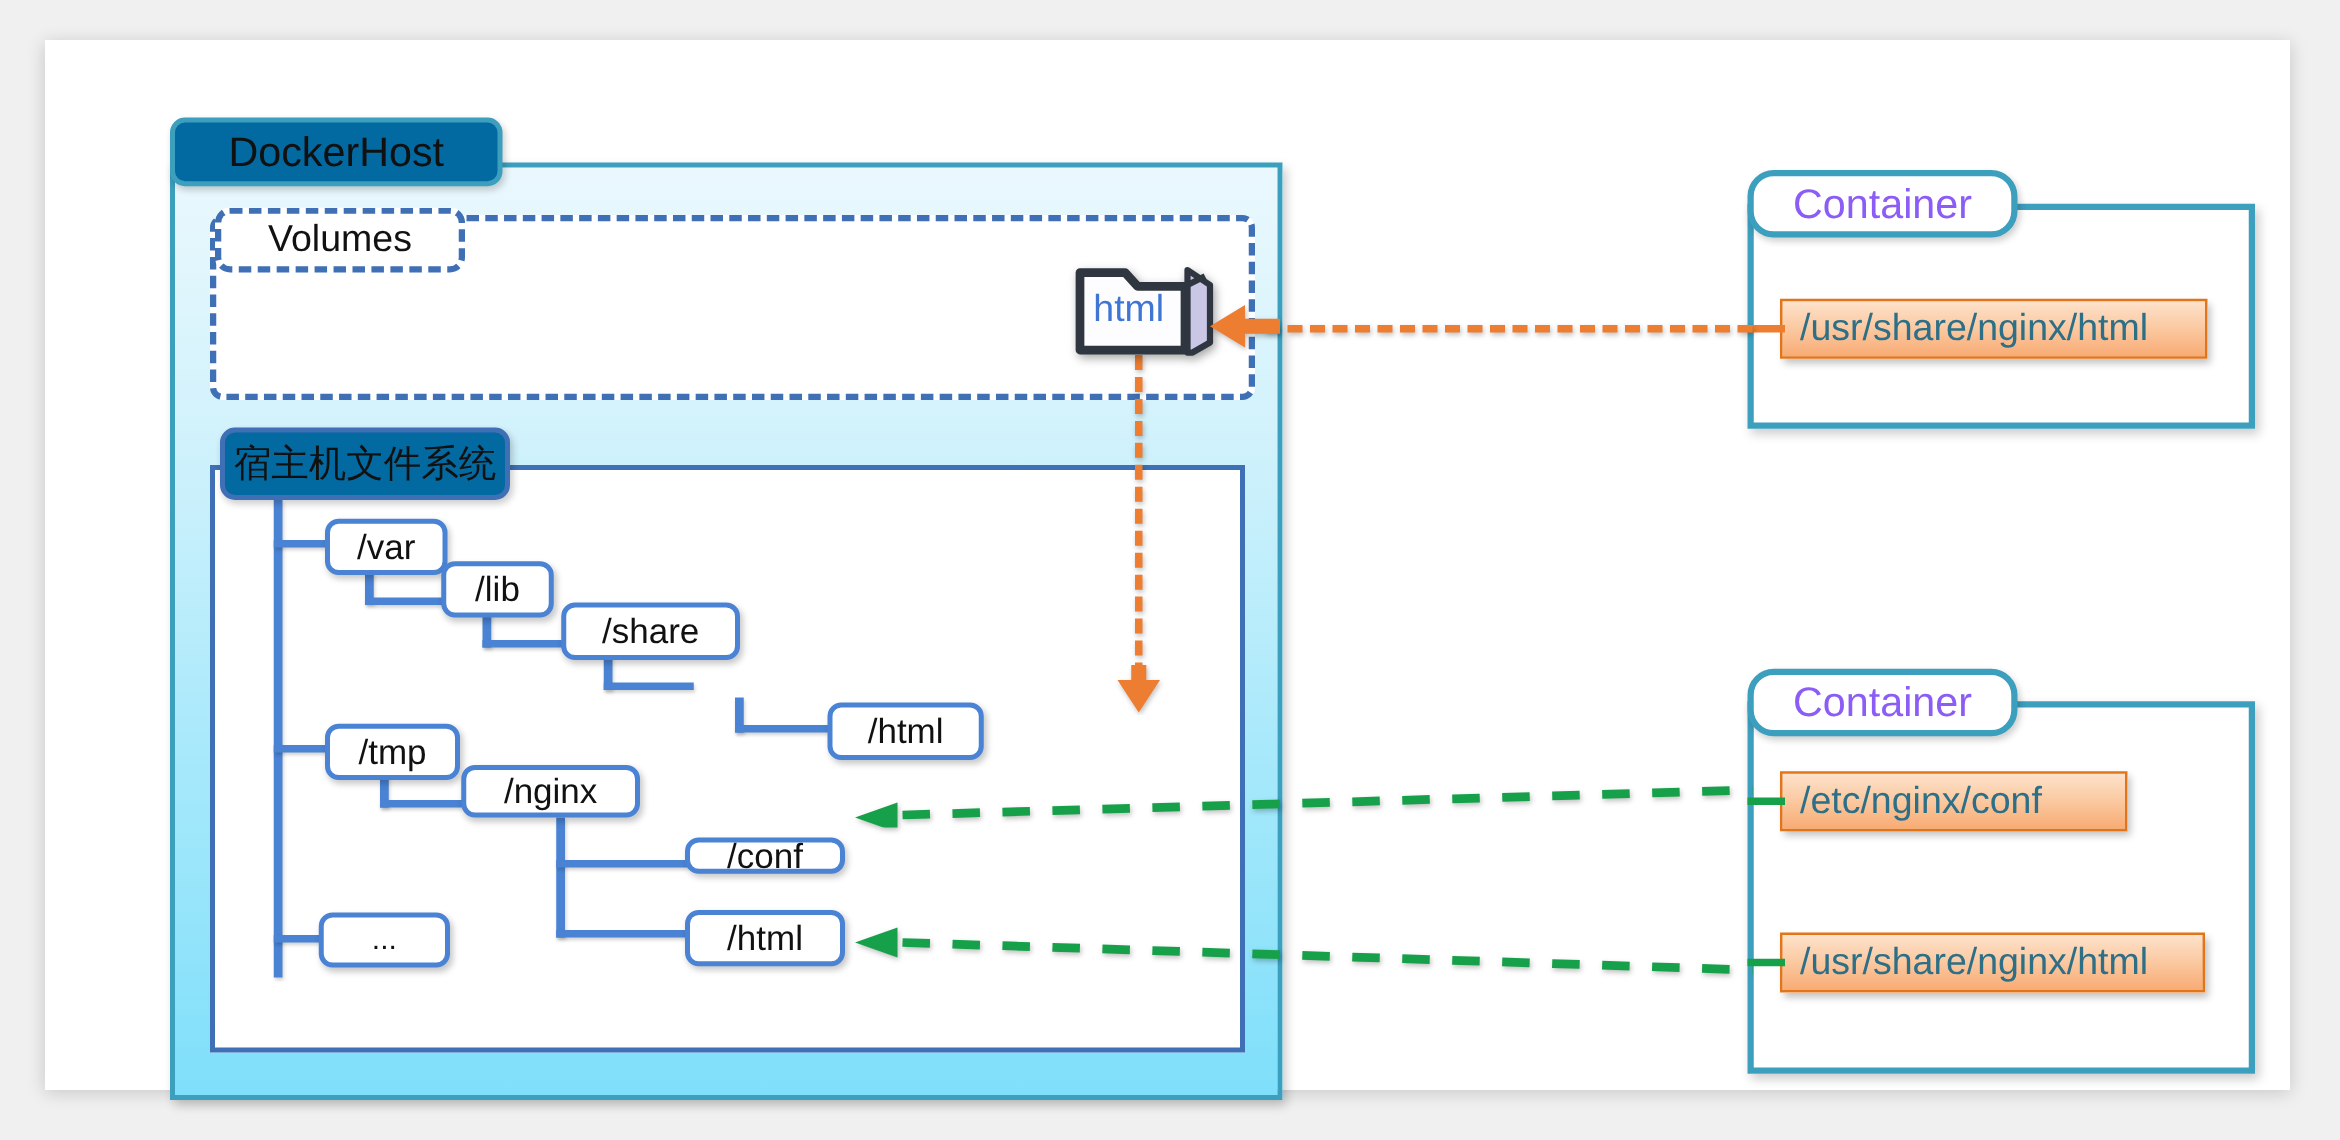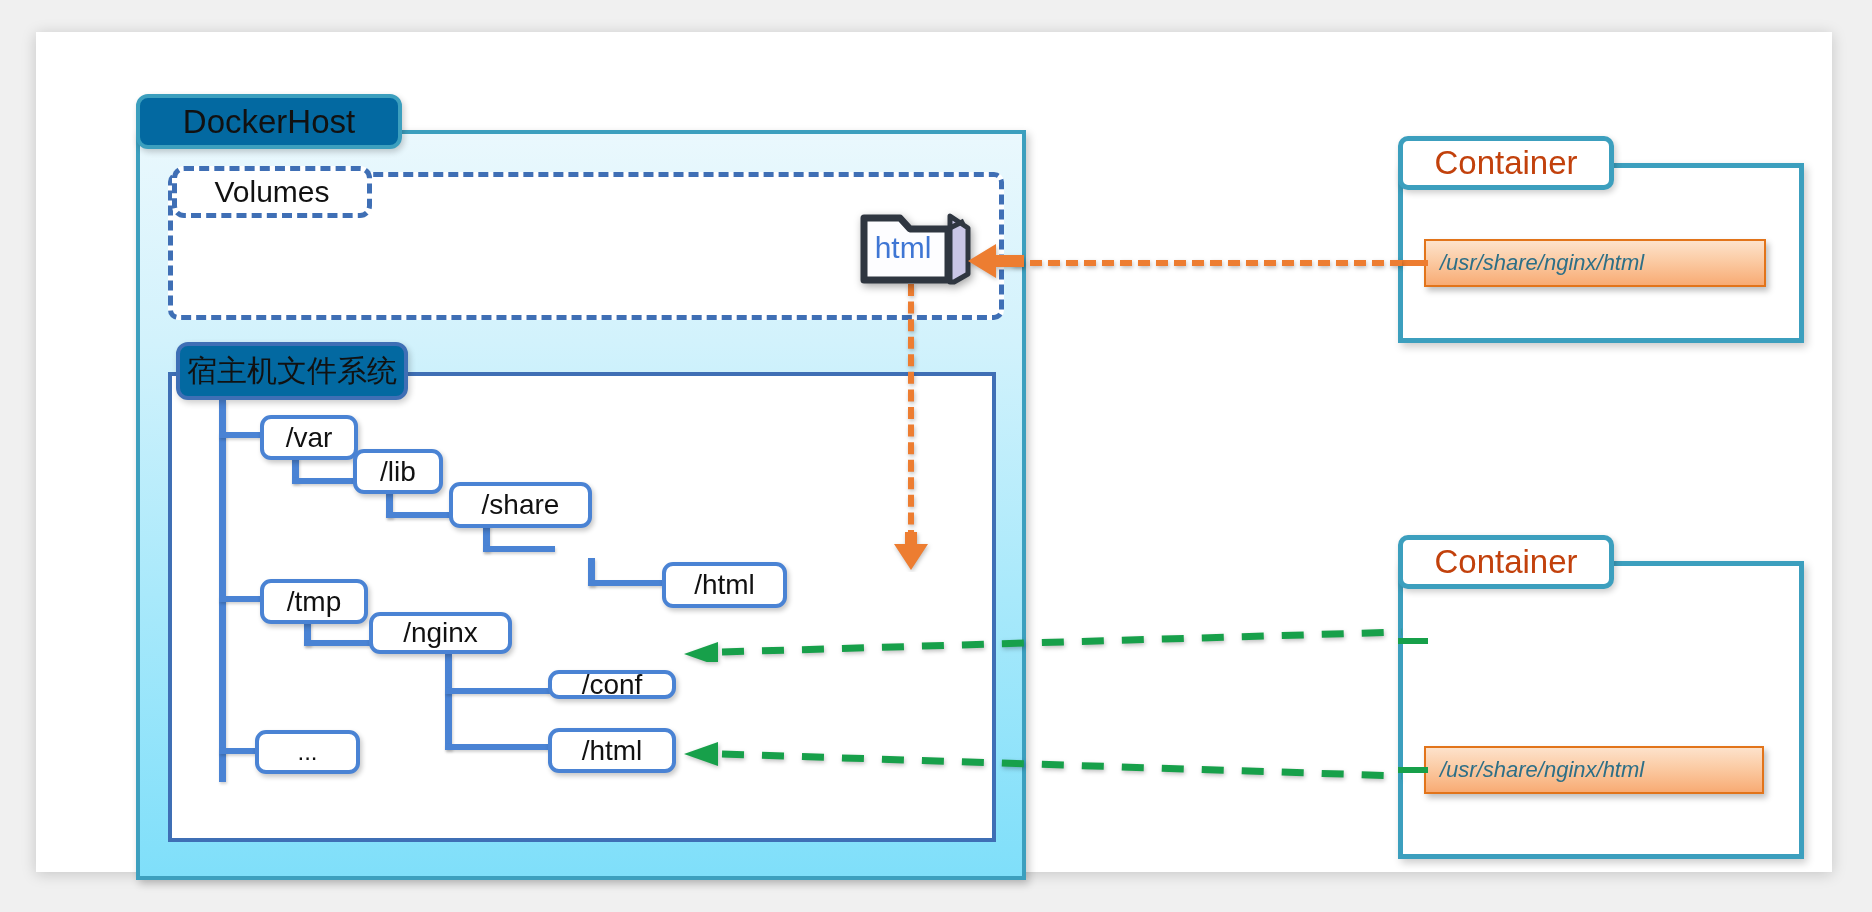"Container" .ctr-tag { border-radius: 10px -> 21px; color: #c2410c -> #8b5cf6 }
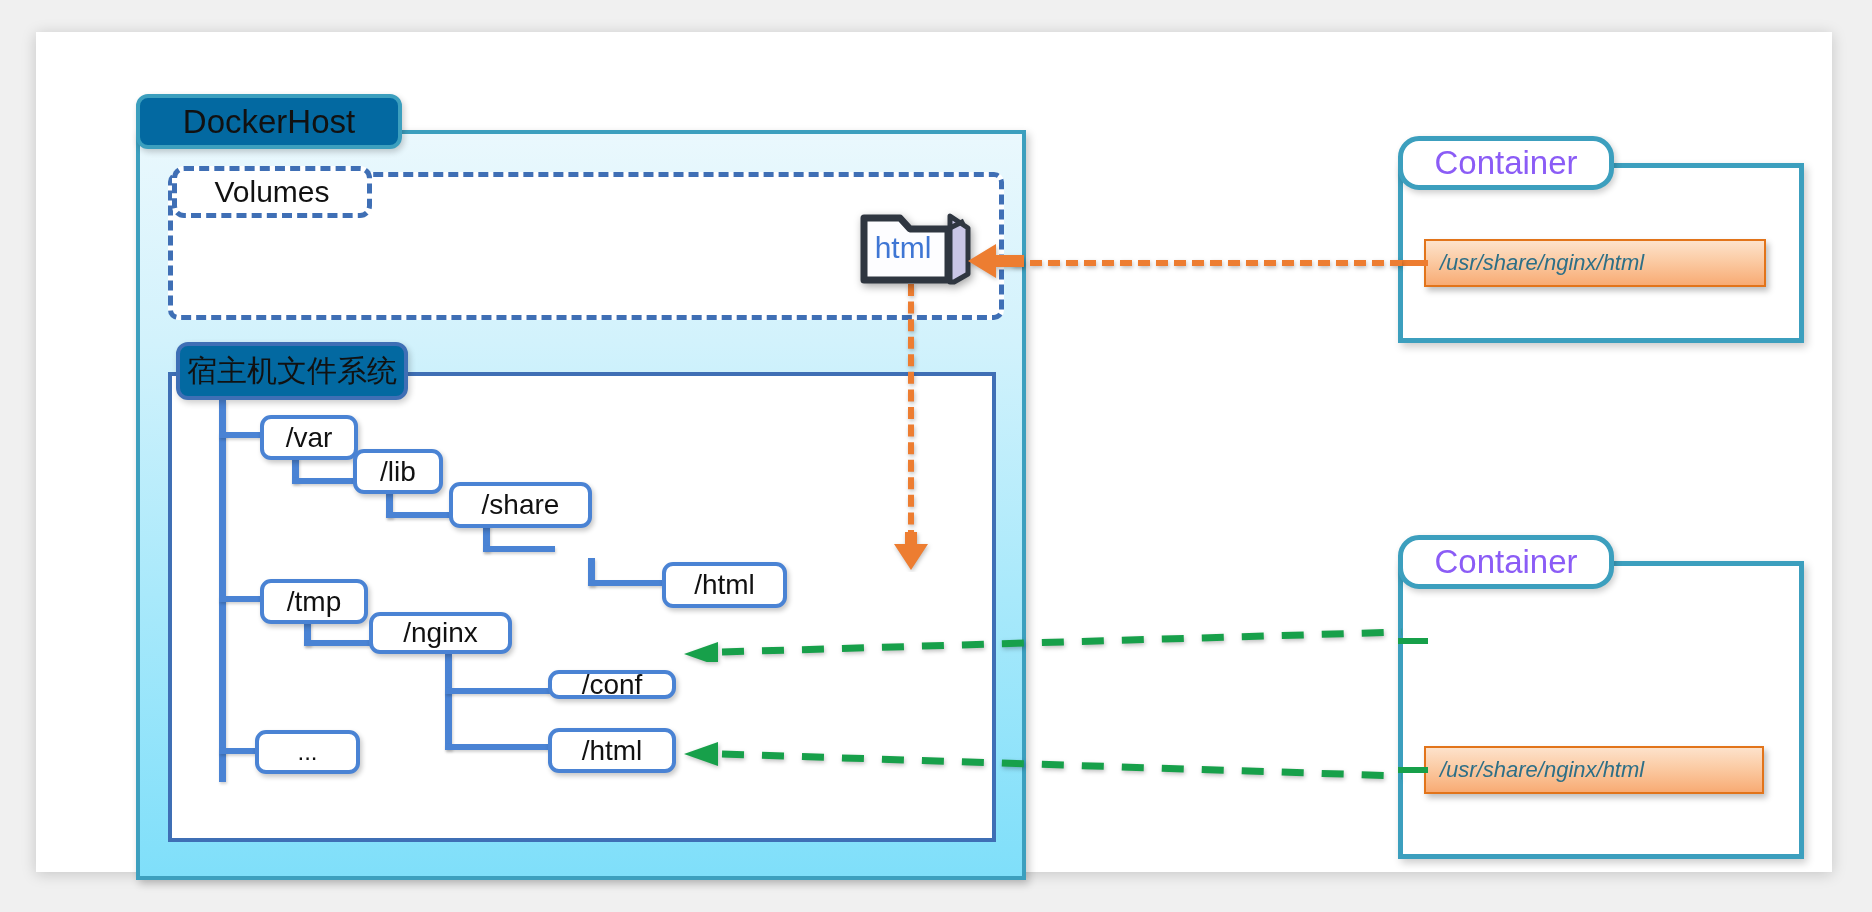"/usr/share/nginx/html" .mount { font-size: 22px -> 30px; font-style: italic -> none }
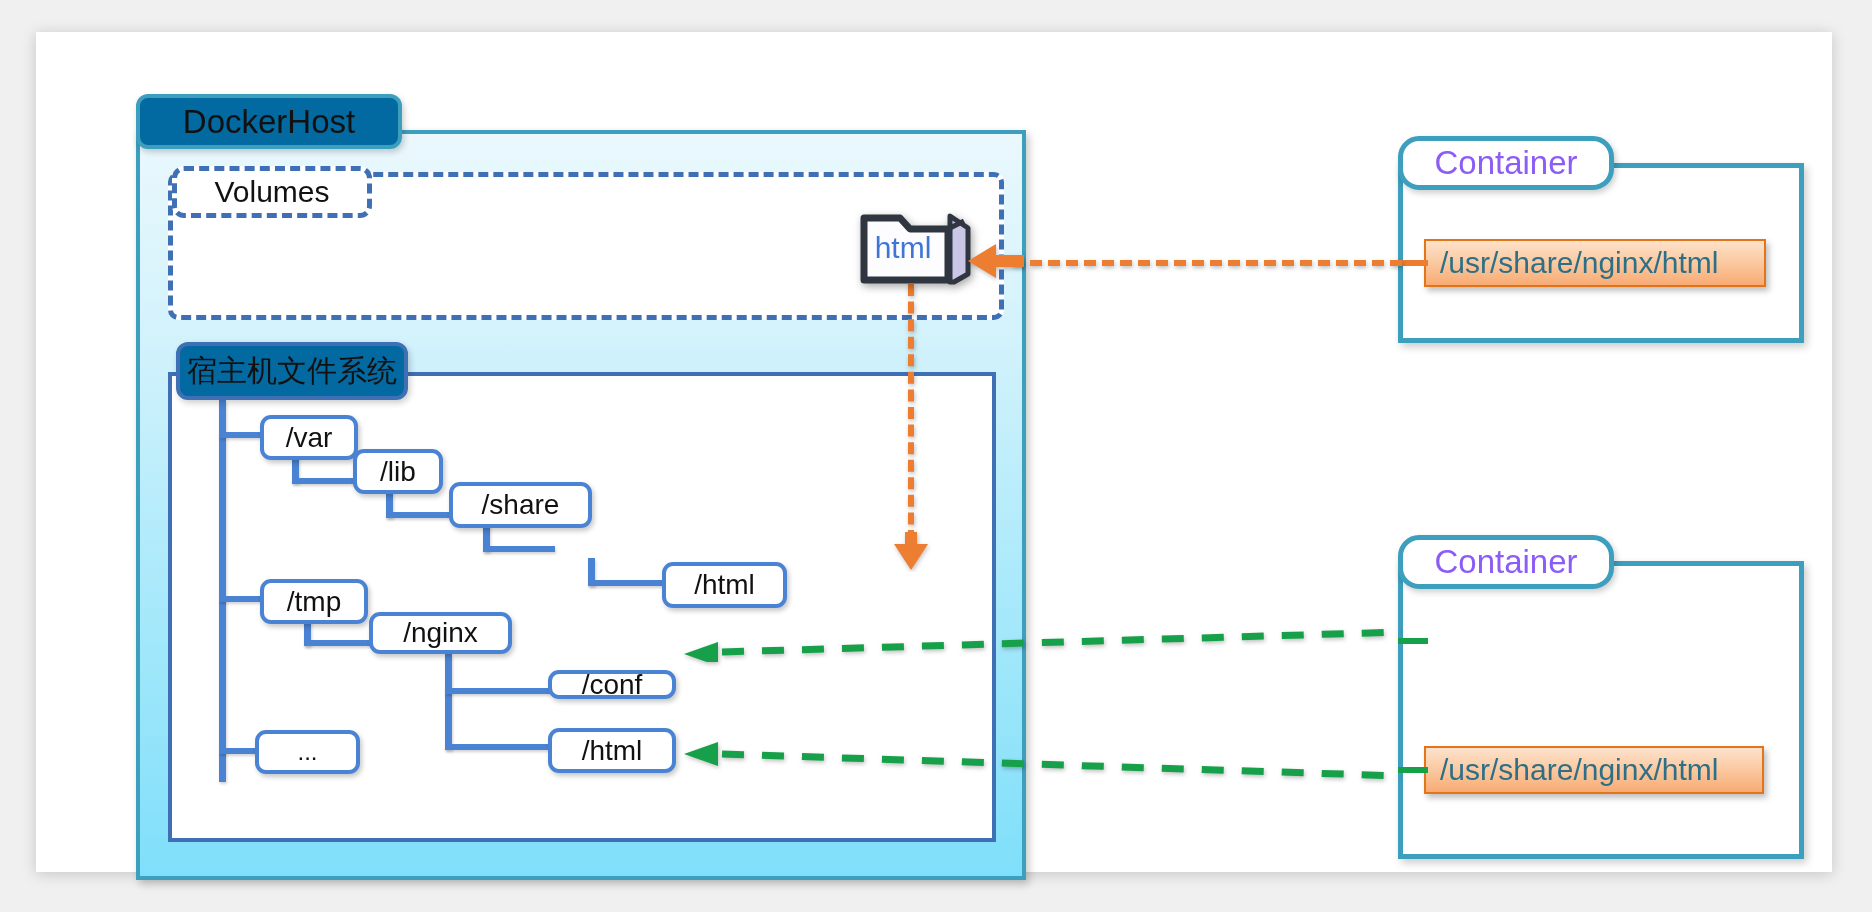"/etc/nginx/conf" div.mount { html: none -> <div>/etc/nginx/conf</div> }
